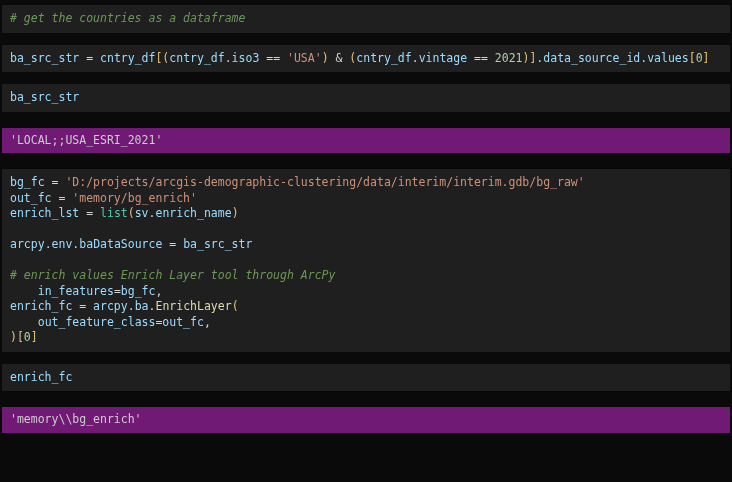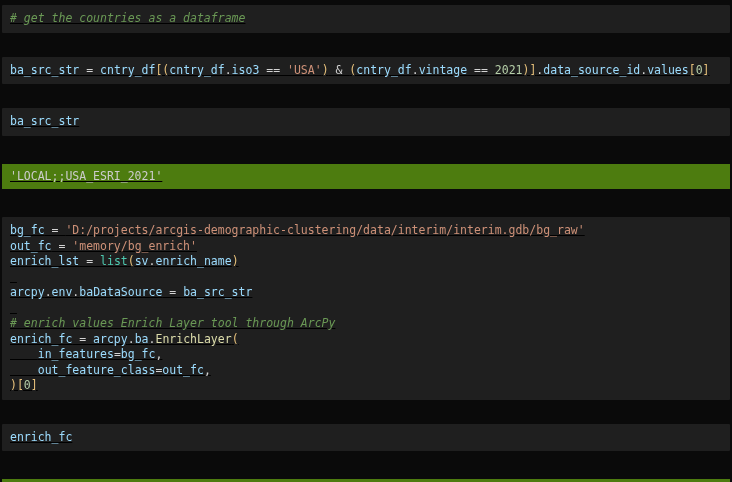"# get the countries as" .notebook { gap: 24px -> 12px; text-decoration: underline -> none }
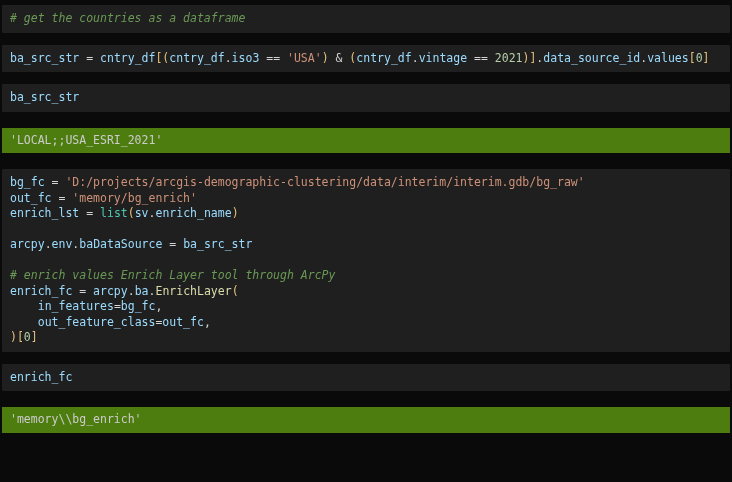"'LOCAL;;USA_ESRI_2021'" .output { background: #4d7c0f -> #701a75 }
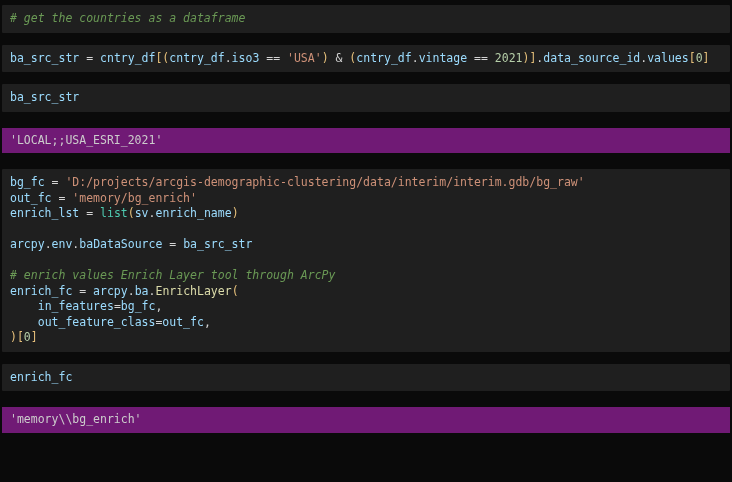"enrich_fc = arcpy.ba.EnrichLayer(" div.line { order: before "in_features=bg_fc," -> after "in_features=bg_fc," }
